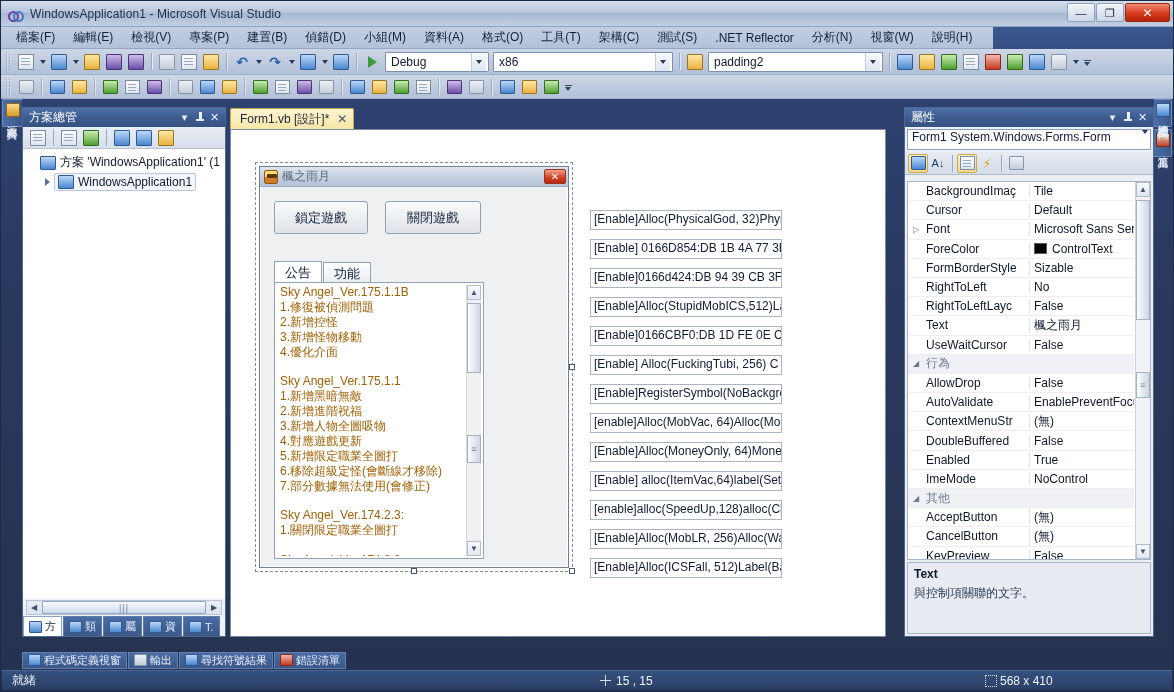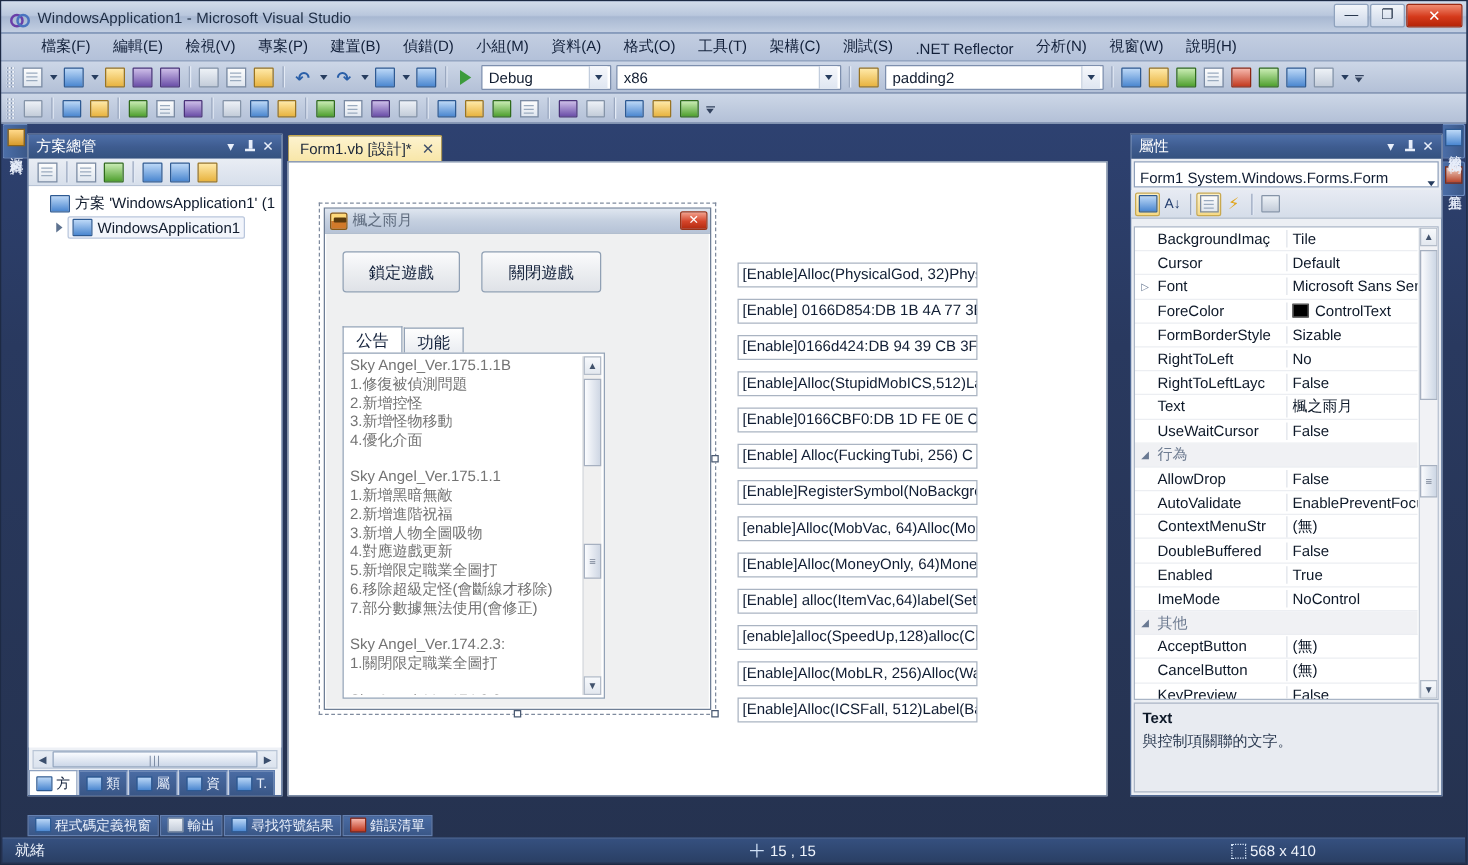"檔案(F)" .menubar { align-items: flex-end -> center; padding-left: 23px -> 6px; width: 1172px -> 992px }
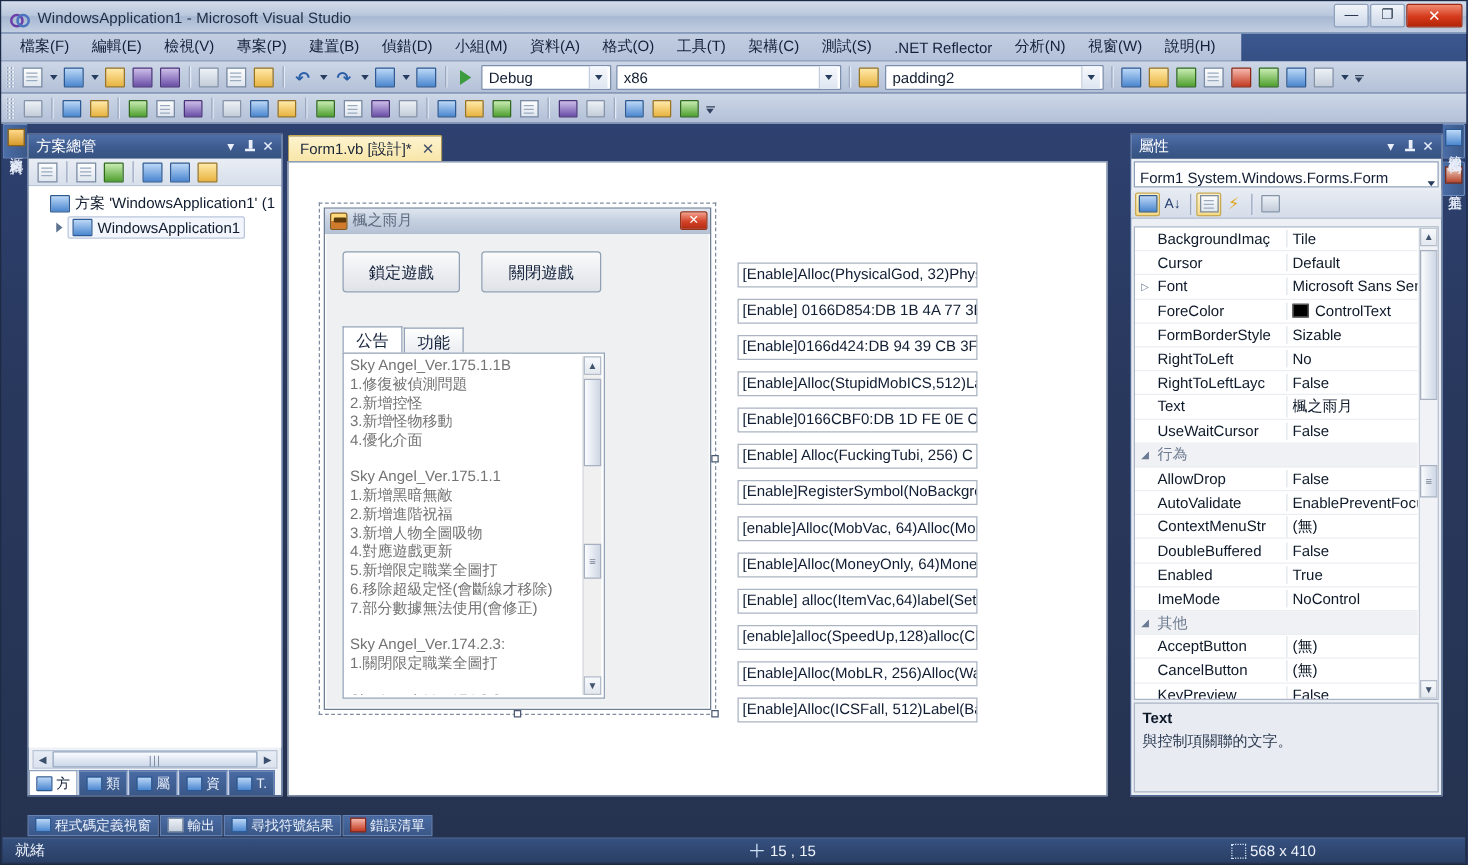"Form1 System.Windows.Forms.Form" .pg-object { align-items: flex-end -> flex-start }
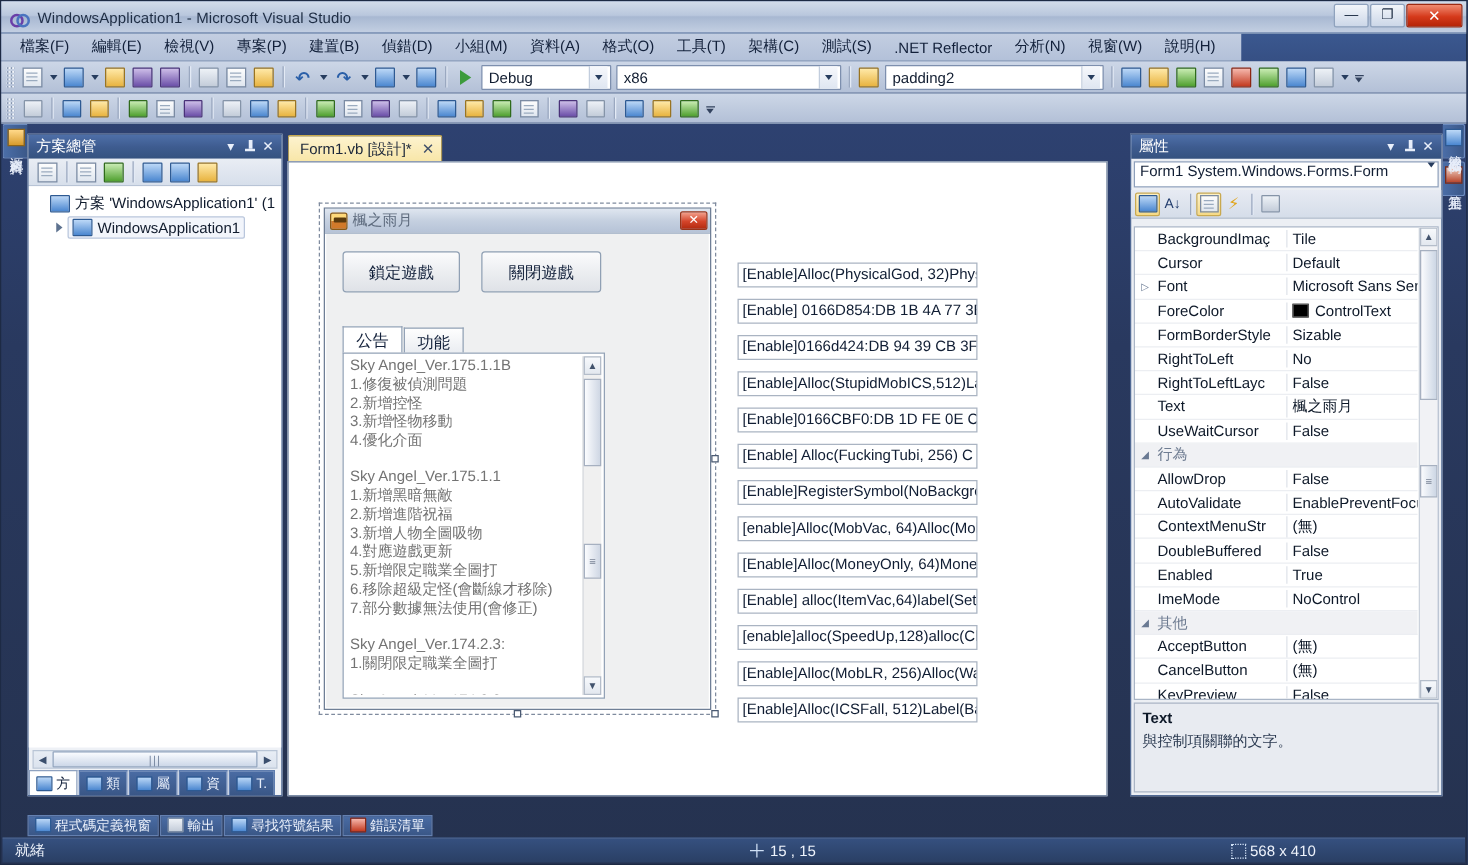"Sky Angel_Ver.175.1.1B" .wf-list .ln { color: #737373 -> #a16207 }
